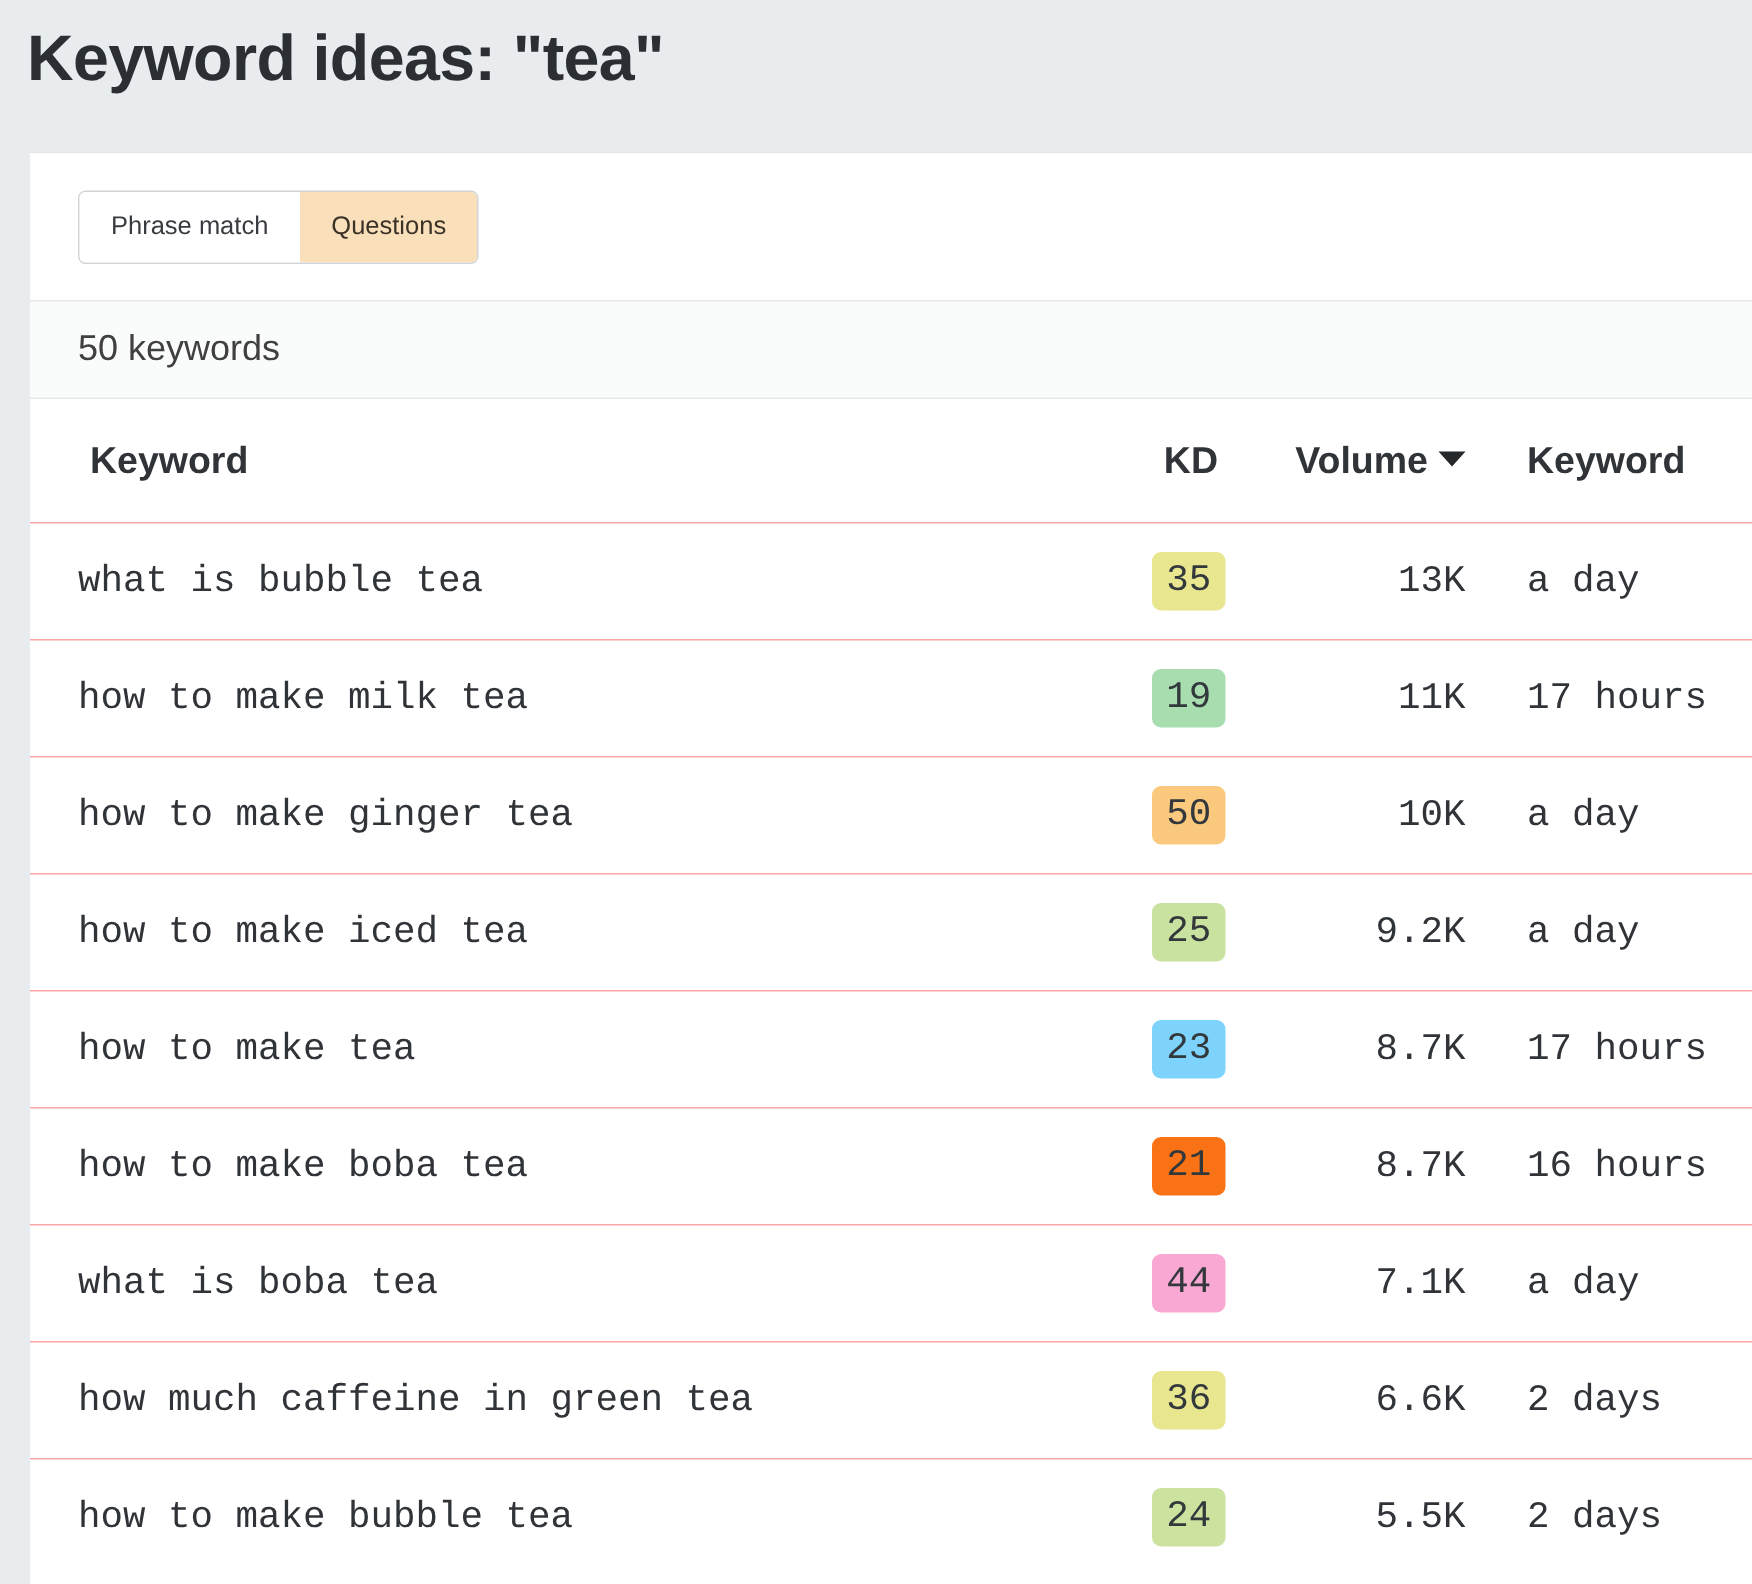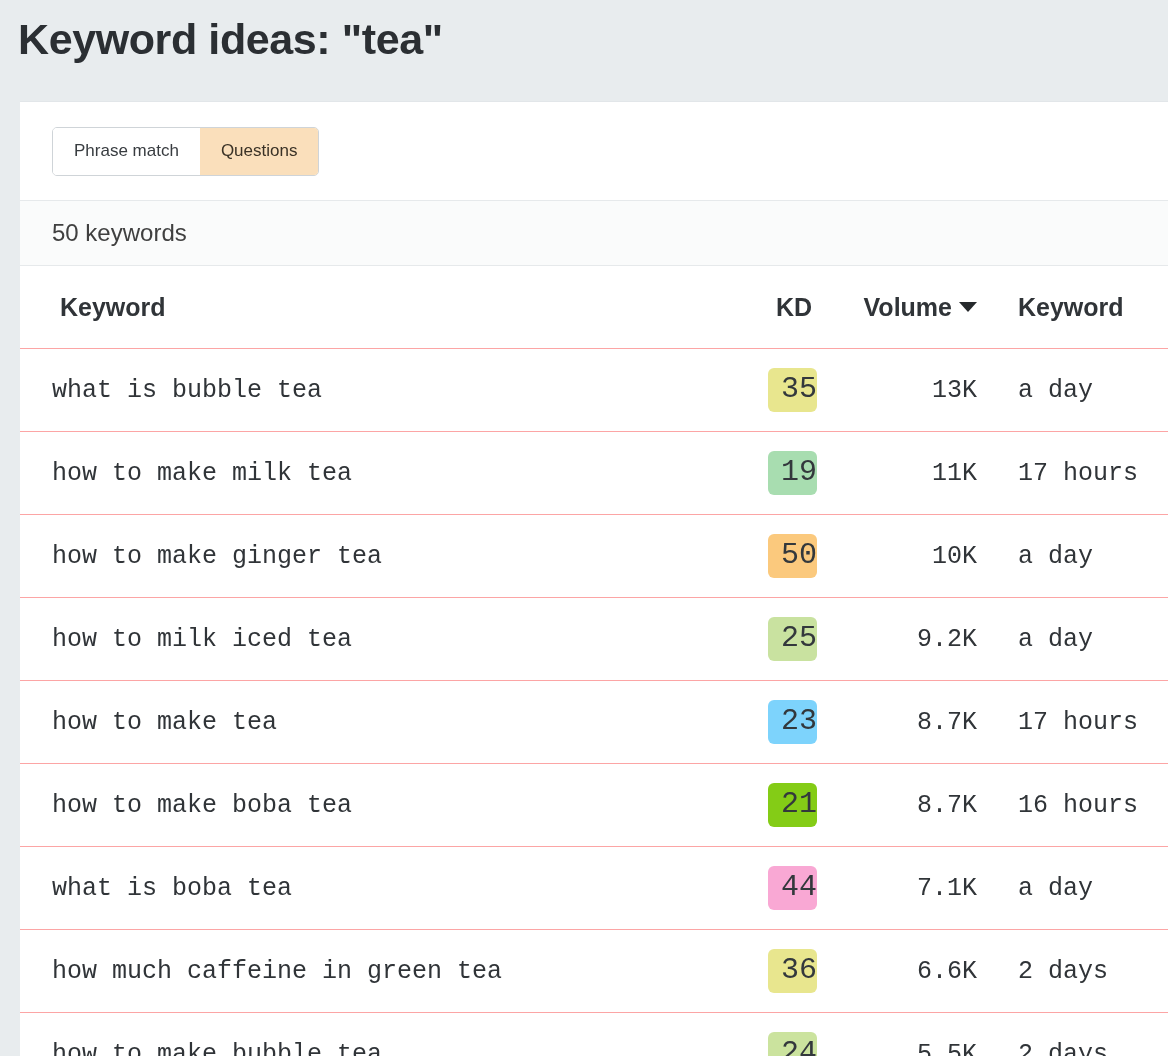"35" .kd-badge { font-size: 30px -> 25px; text-align: right -> center }
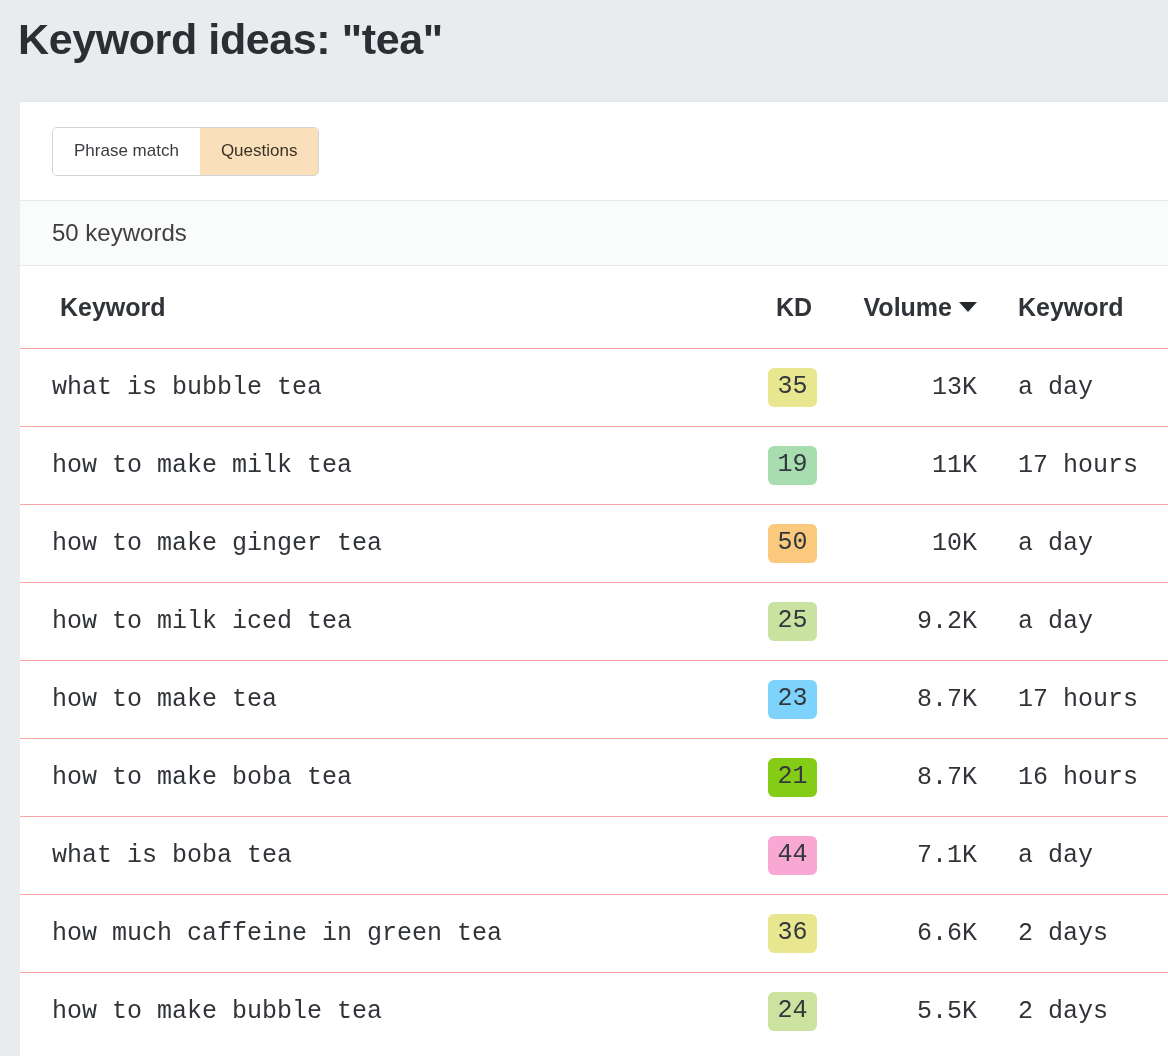"how to milk iced tea" td.d-keyword { text: milk -> make }
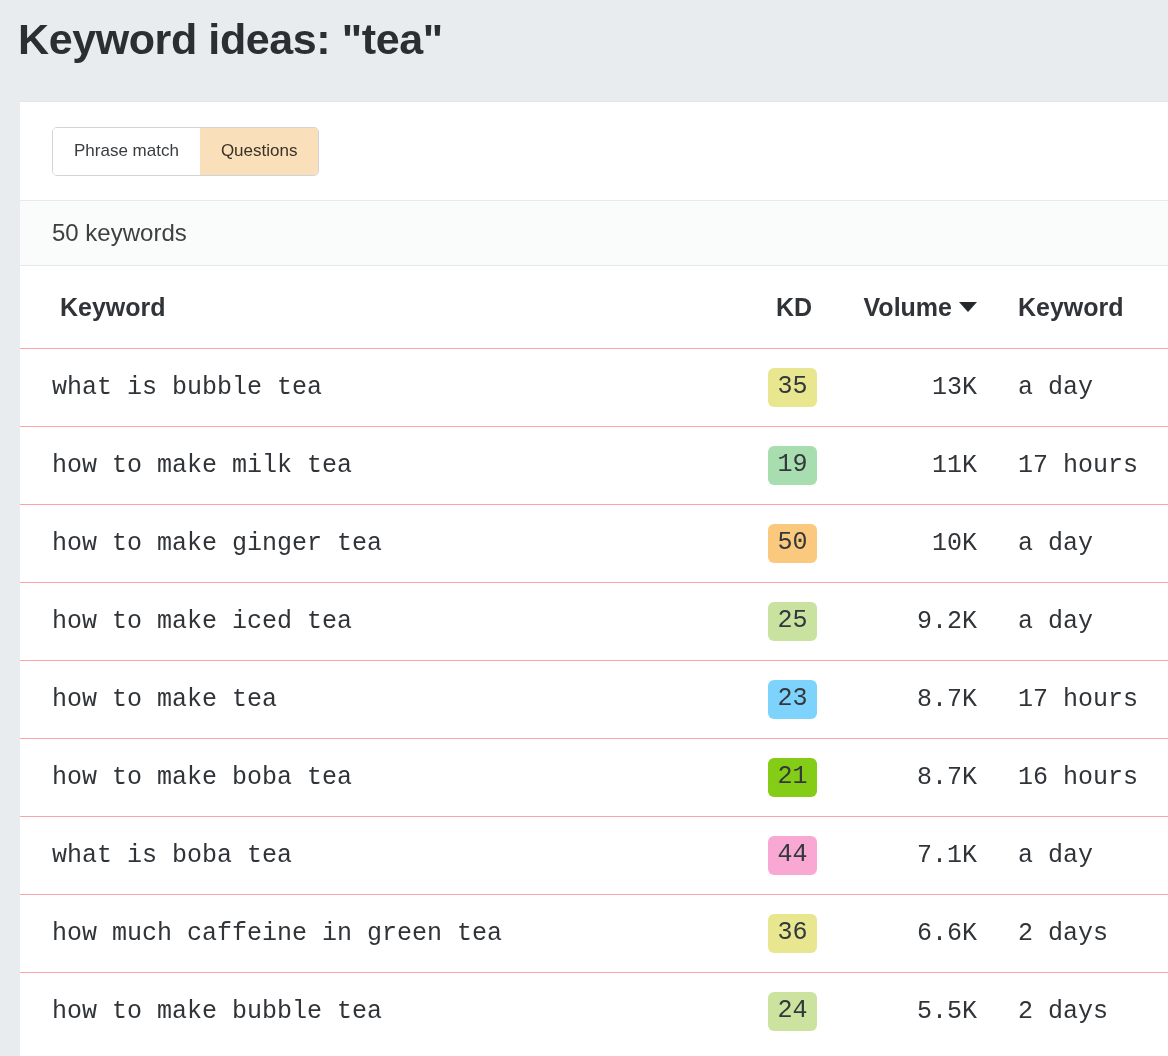"21" span.kd-badge { background: #84cc16 -> #f97316 }
